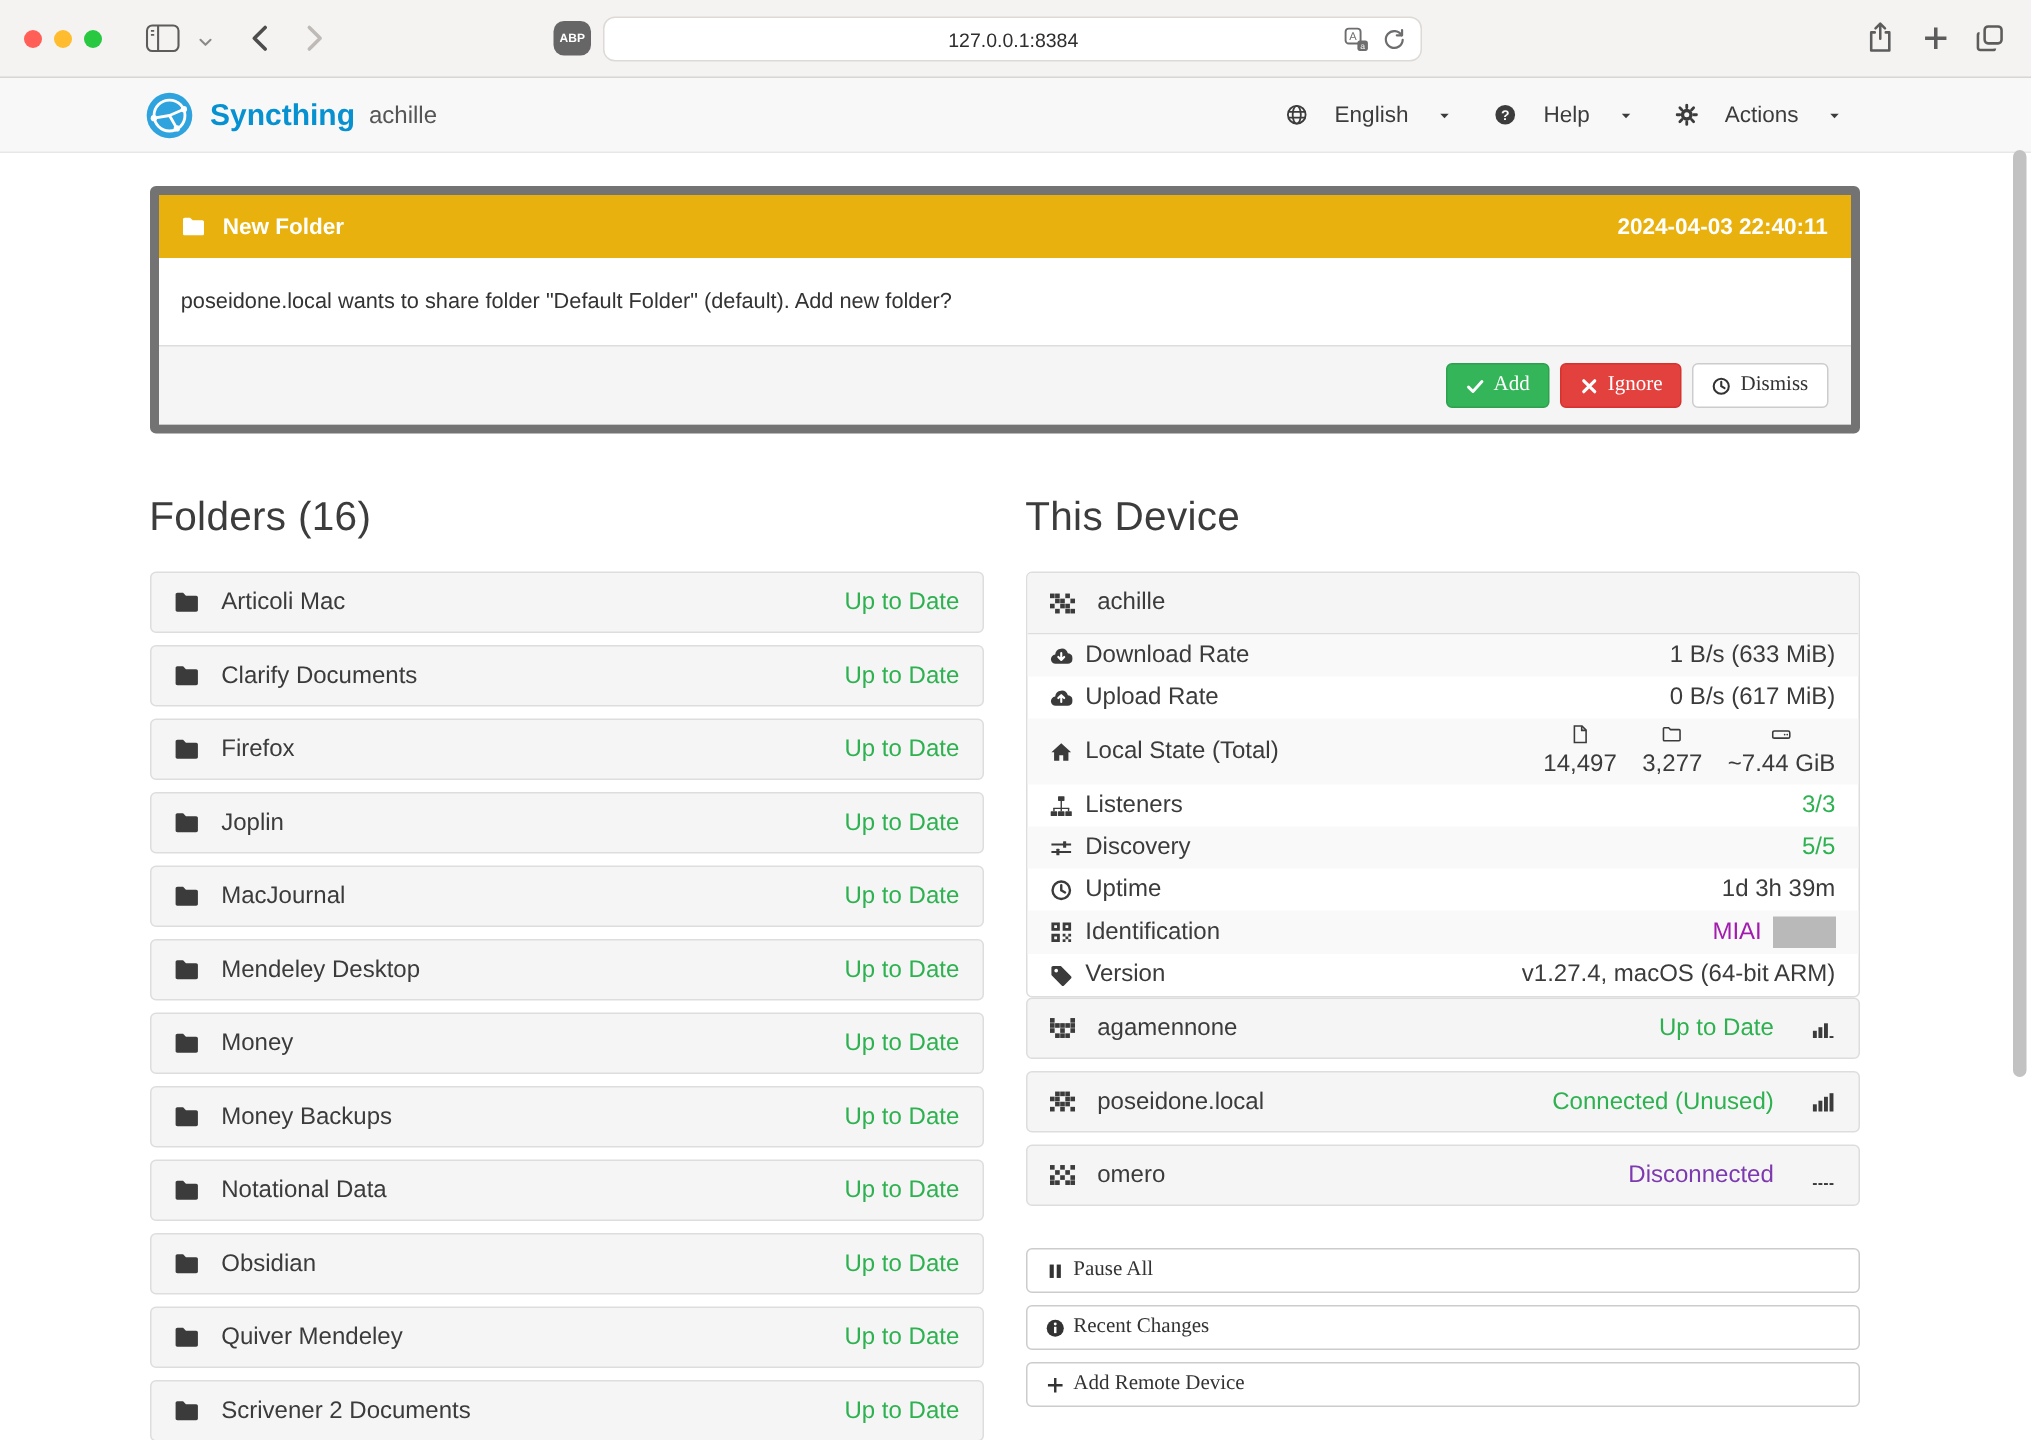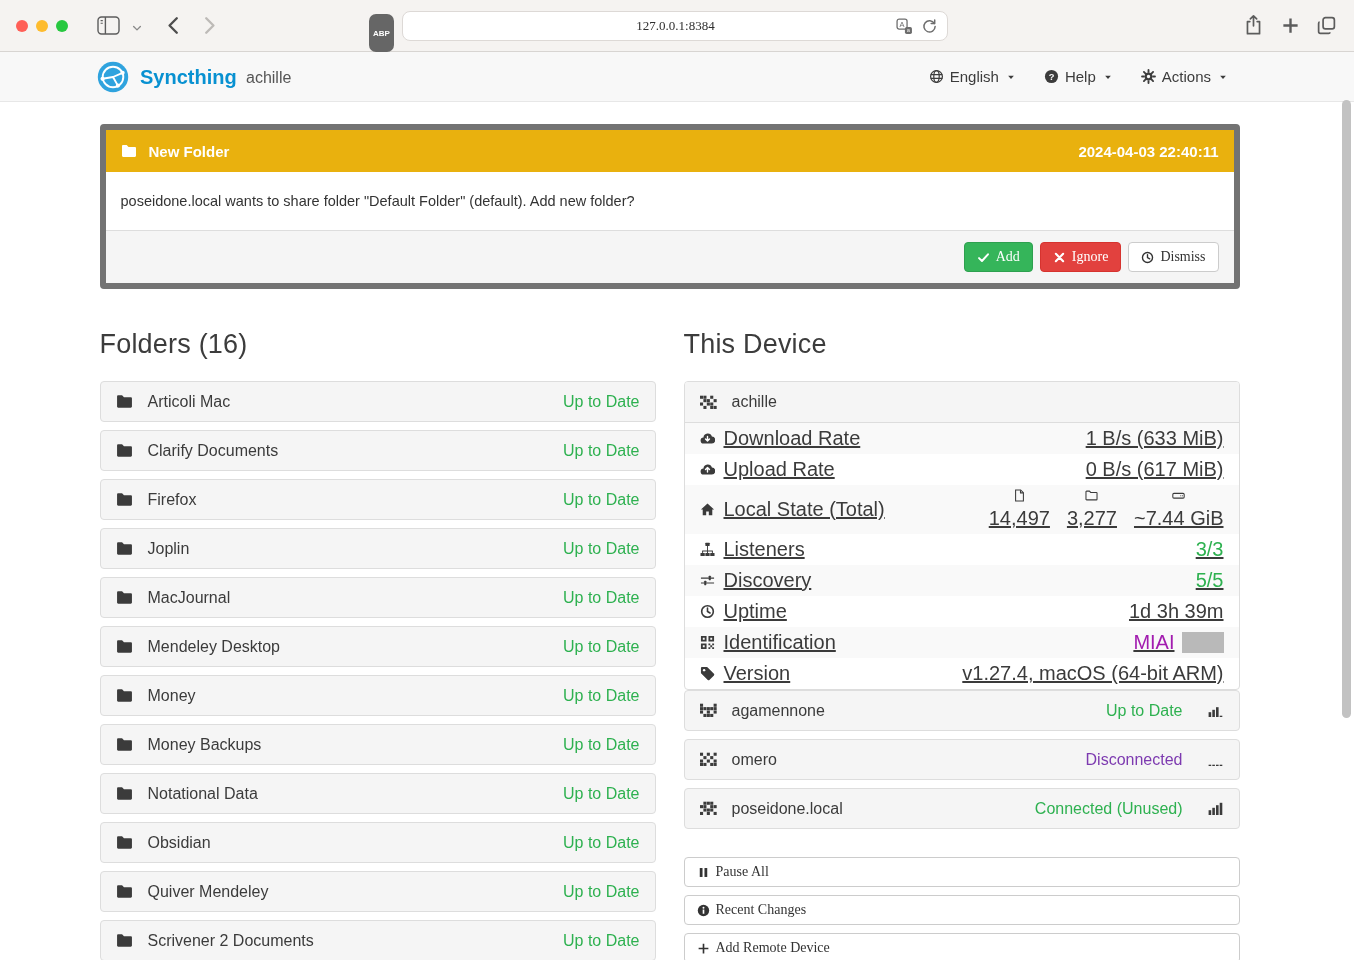"ABP" .abp { height: 38px -> 23px }
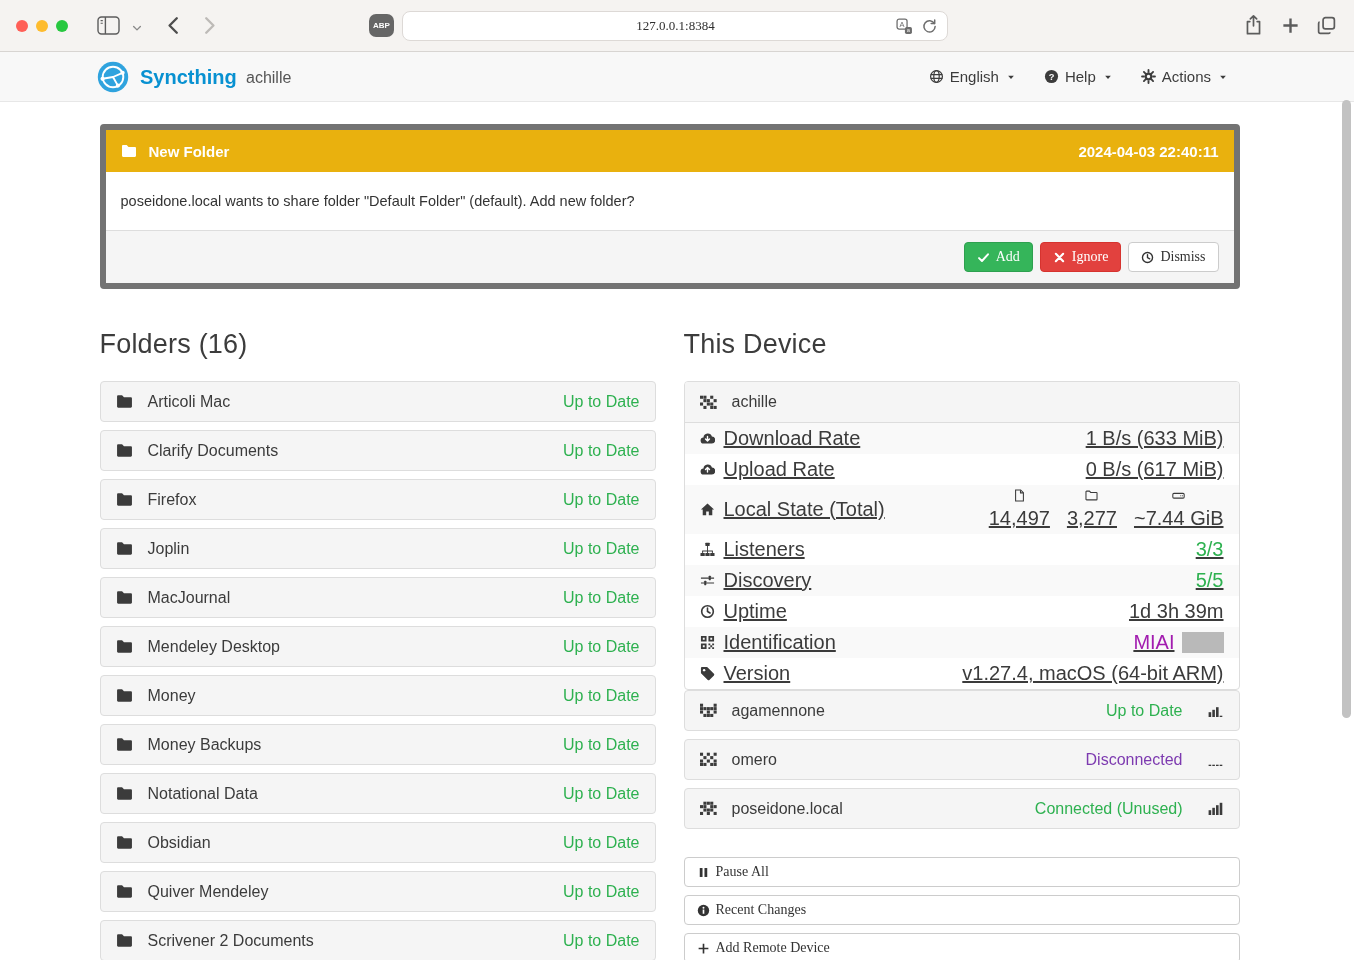"127.0.0.1:8384" .url-text { font-family: Liberation Serif, serif -> none }
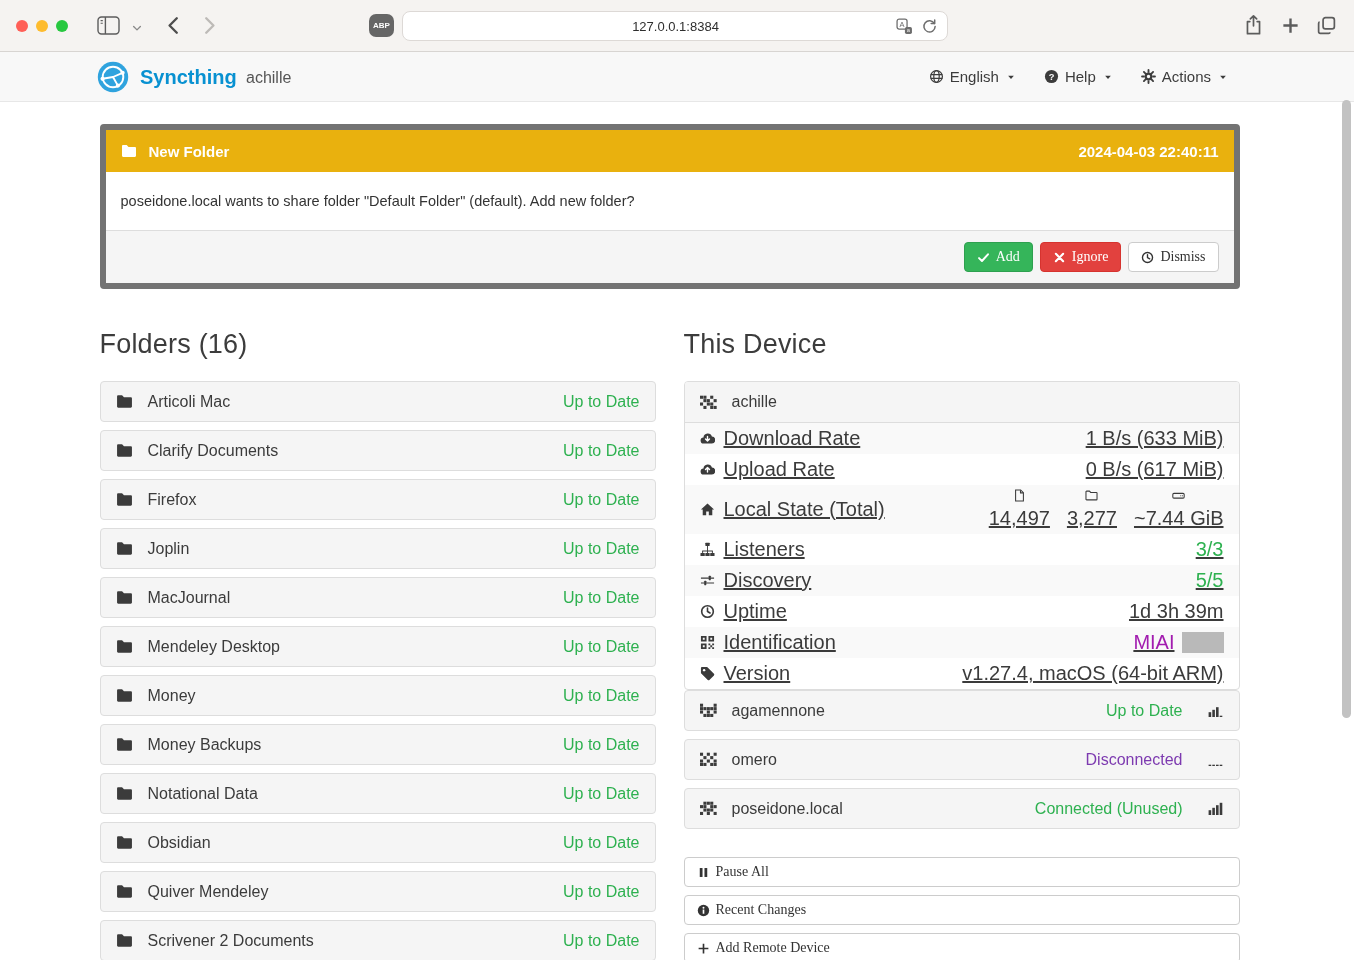"English" .nav-menu { gap: 6px -> 18px }
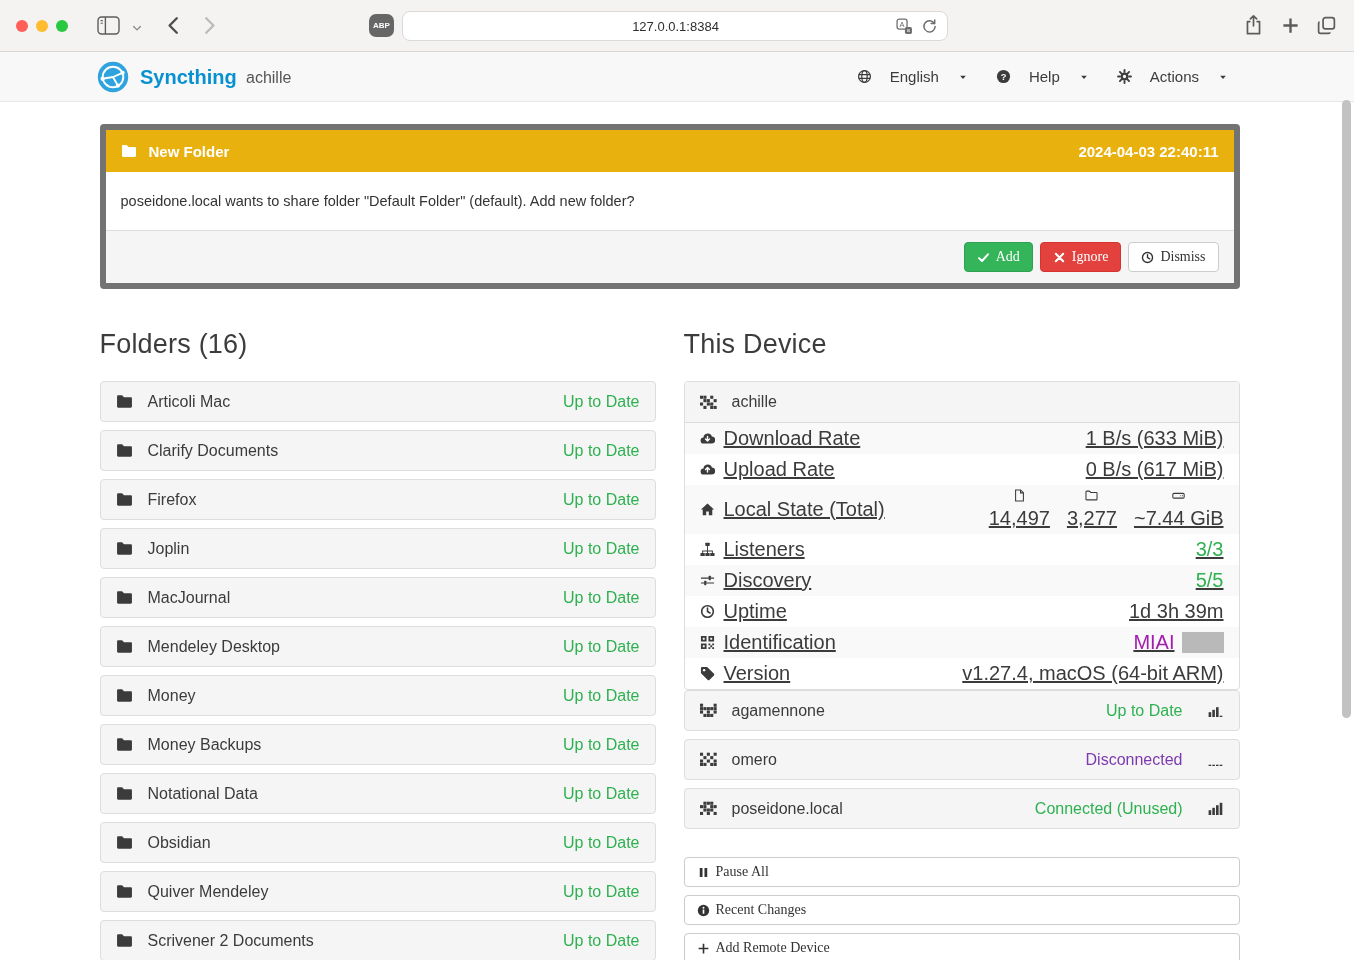"Download Rate" .stat-row { font-size: 20px -> 16px; text-decoration: underline -> none }
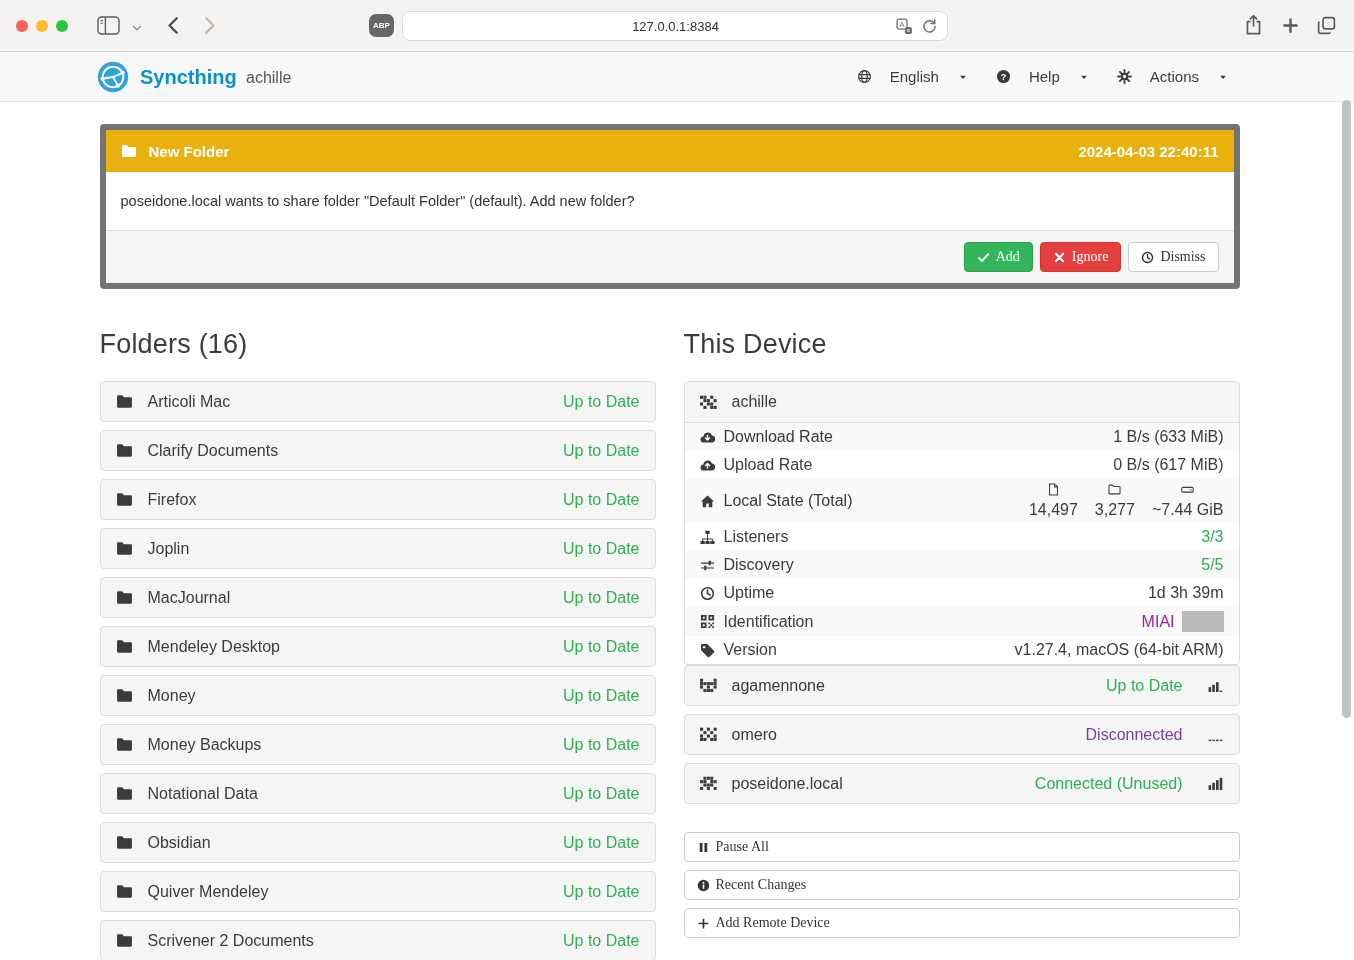"omero" div.row-panel { order: before "poseidone.local" -> after "poseidone.local" }
